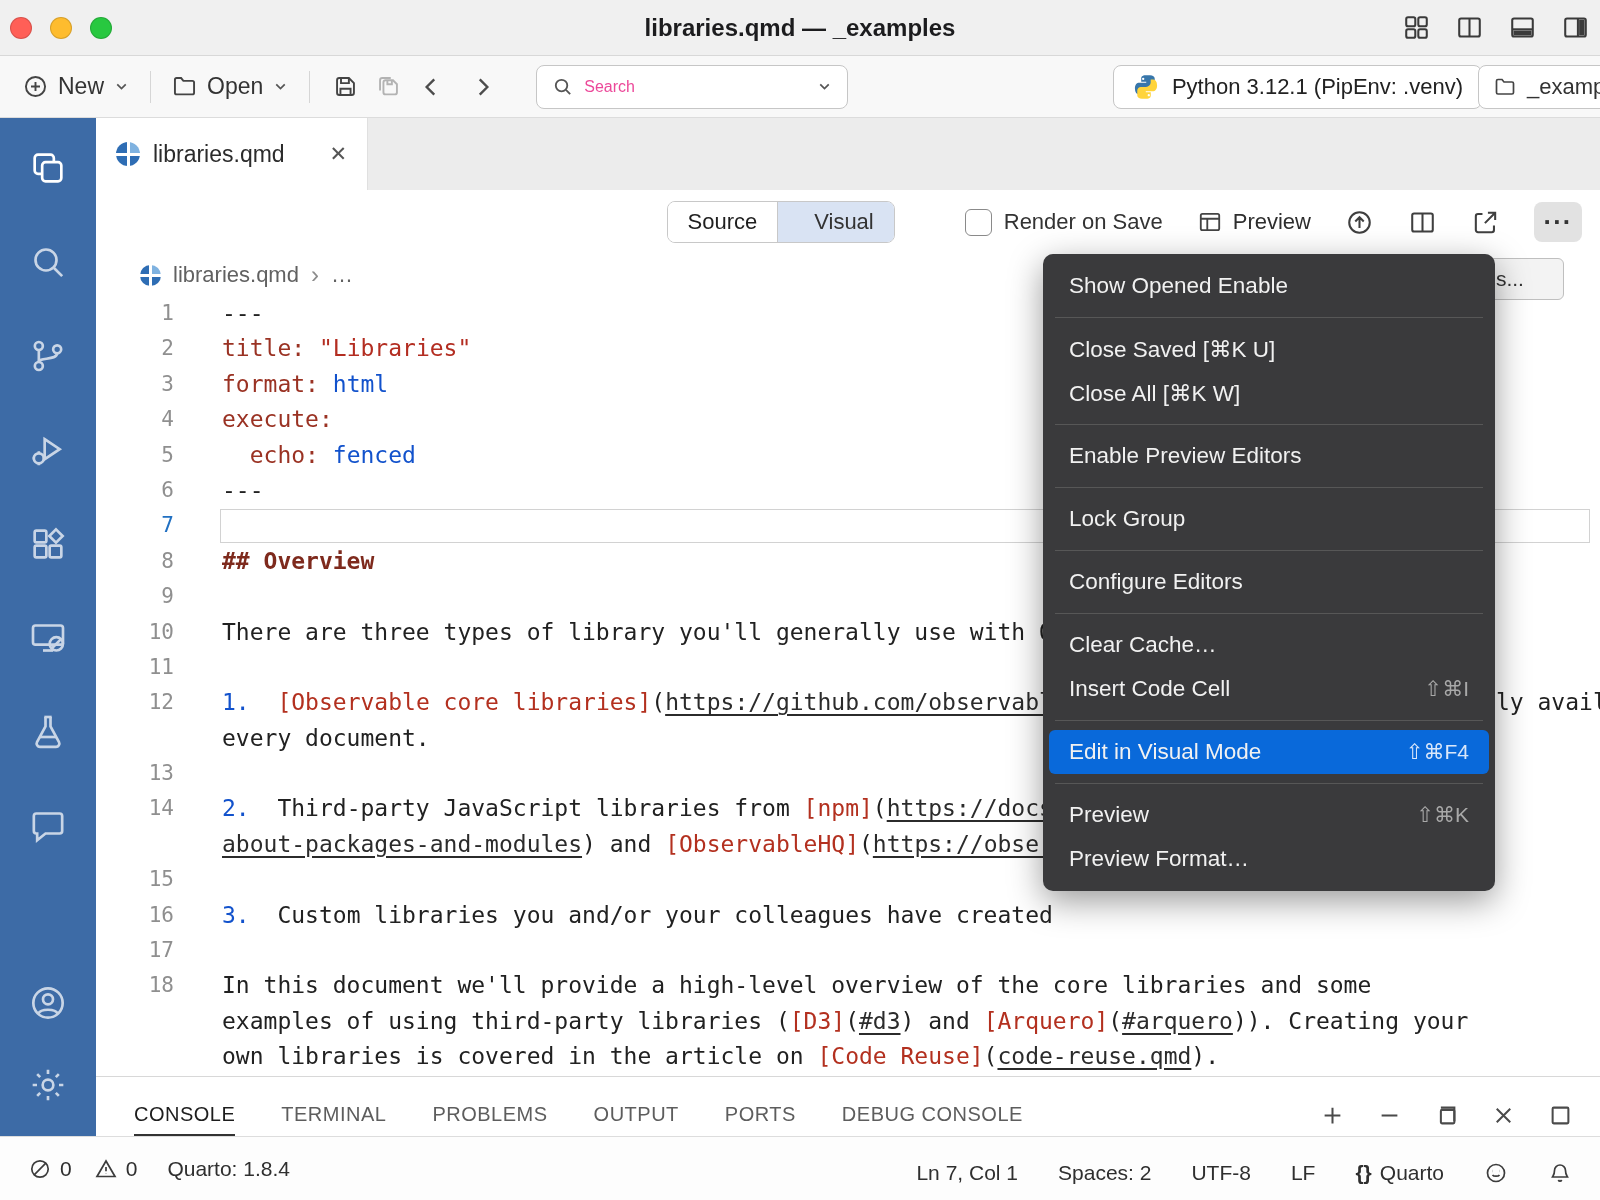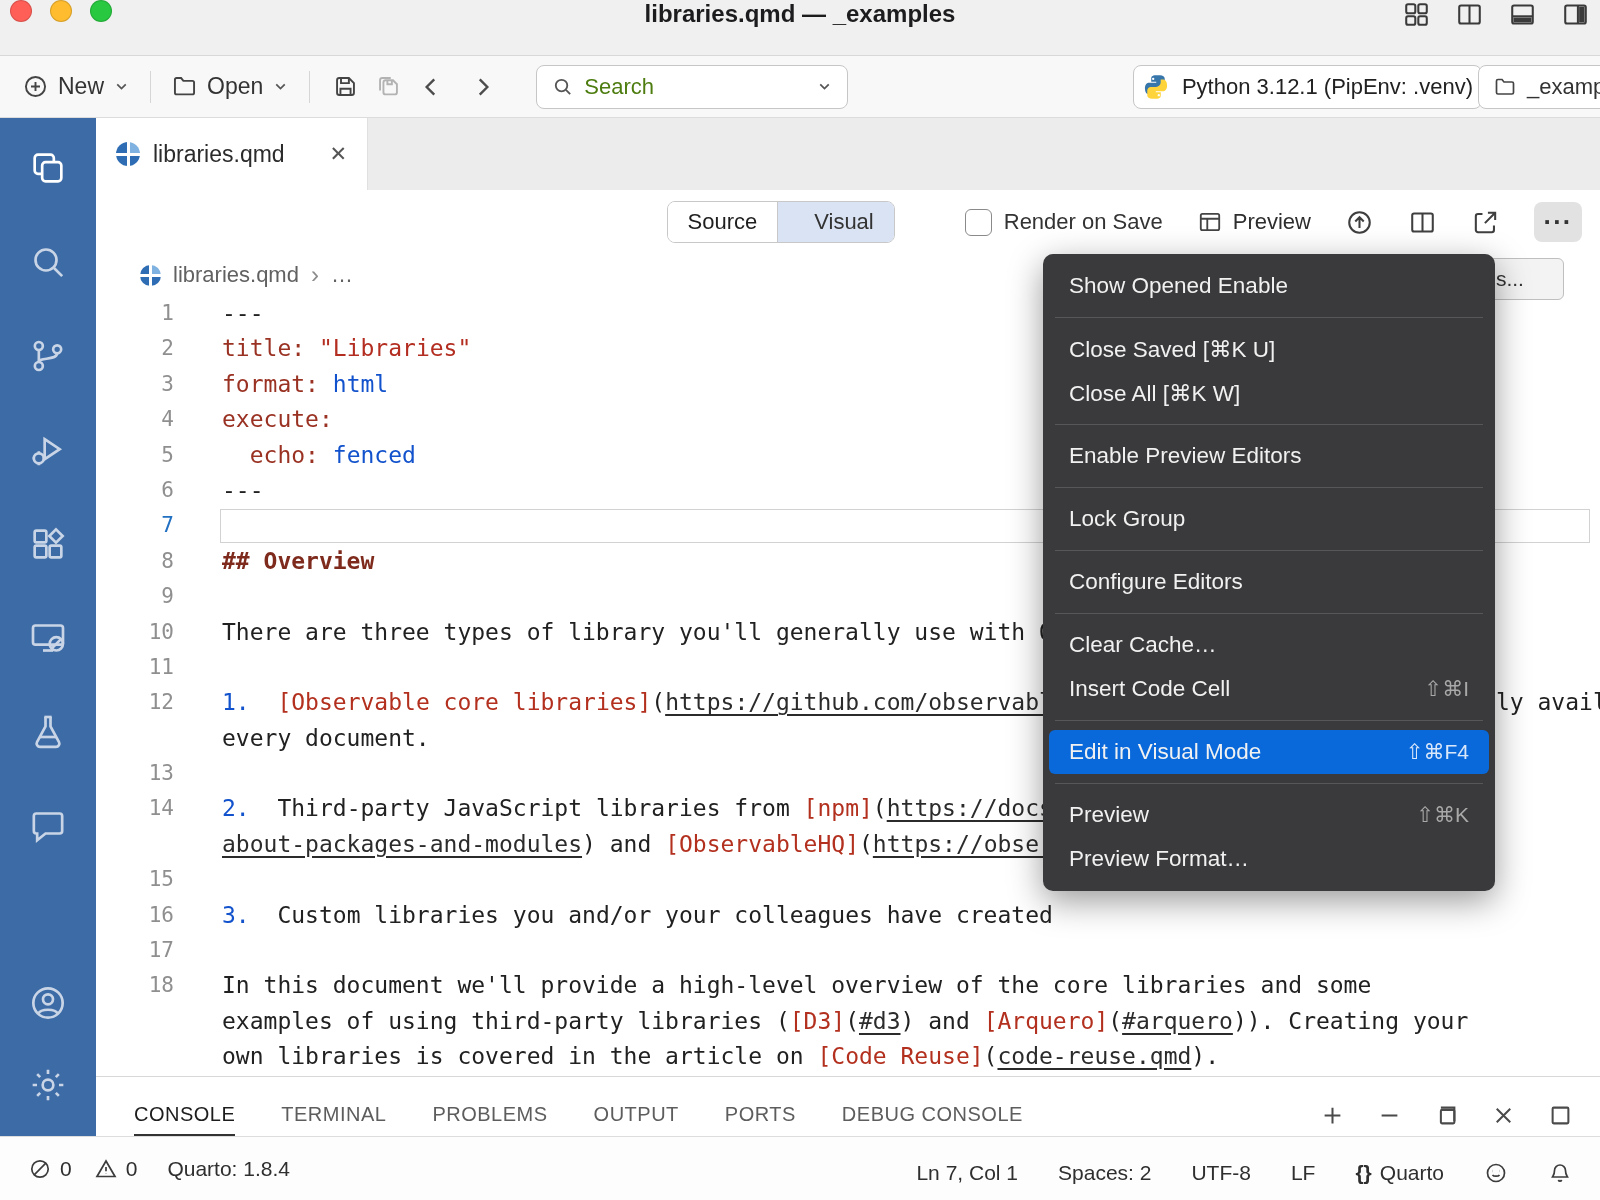"libraries.qmd — _examples" .titlebar { align-items: none -> center }
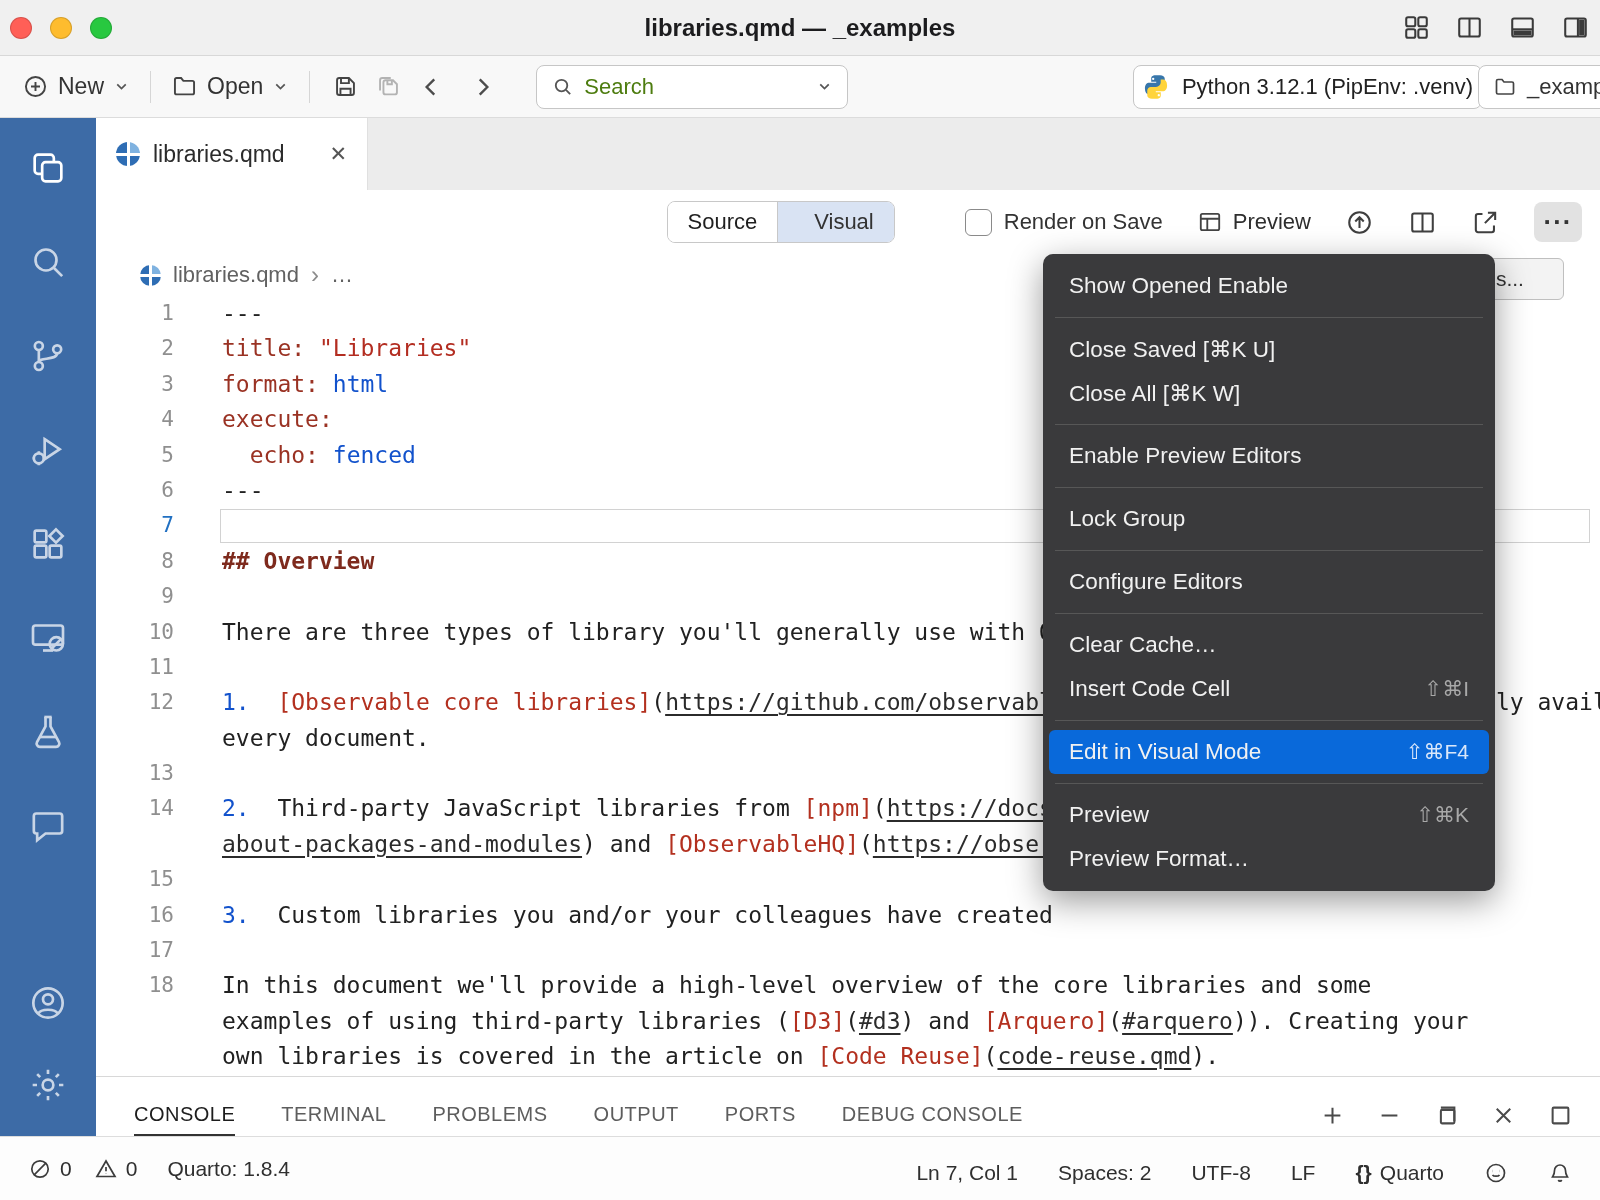"Search" .searchbox .ph { color: #4d7c0f -> #ec4899; font-size: 22px -> 16px }
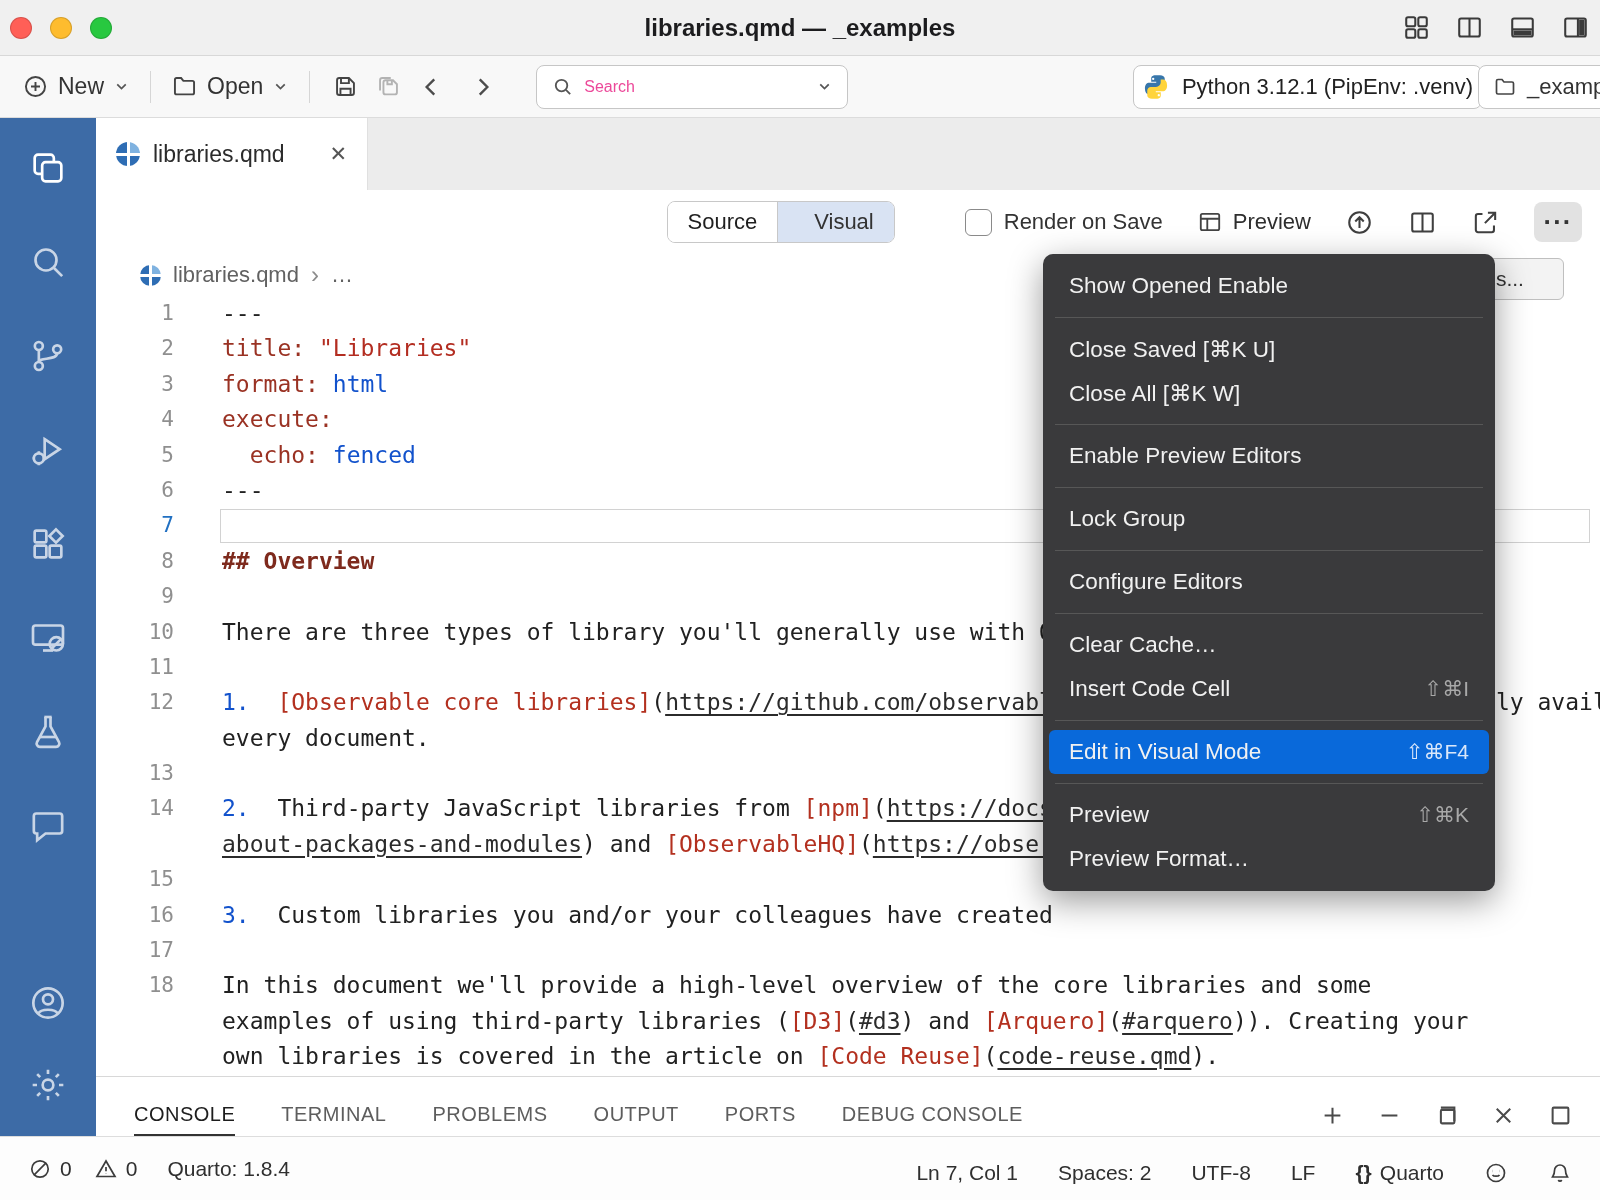"Python 3.12.1 (PipEnv: .venv)" .interpreter { padding: 0 8px -> 0 18px }
